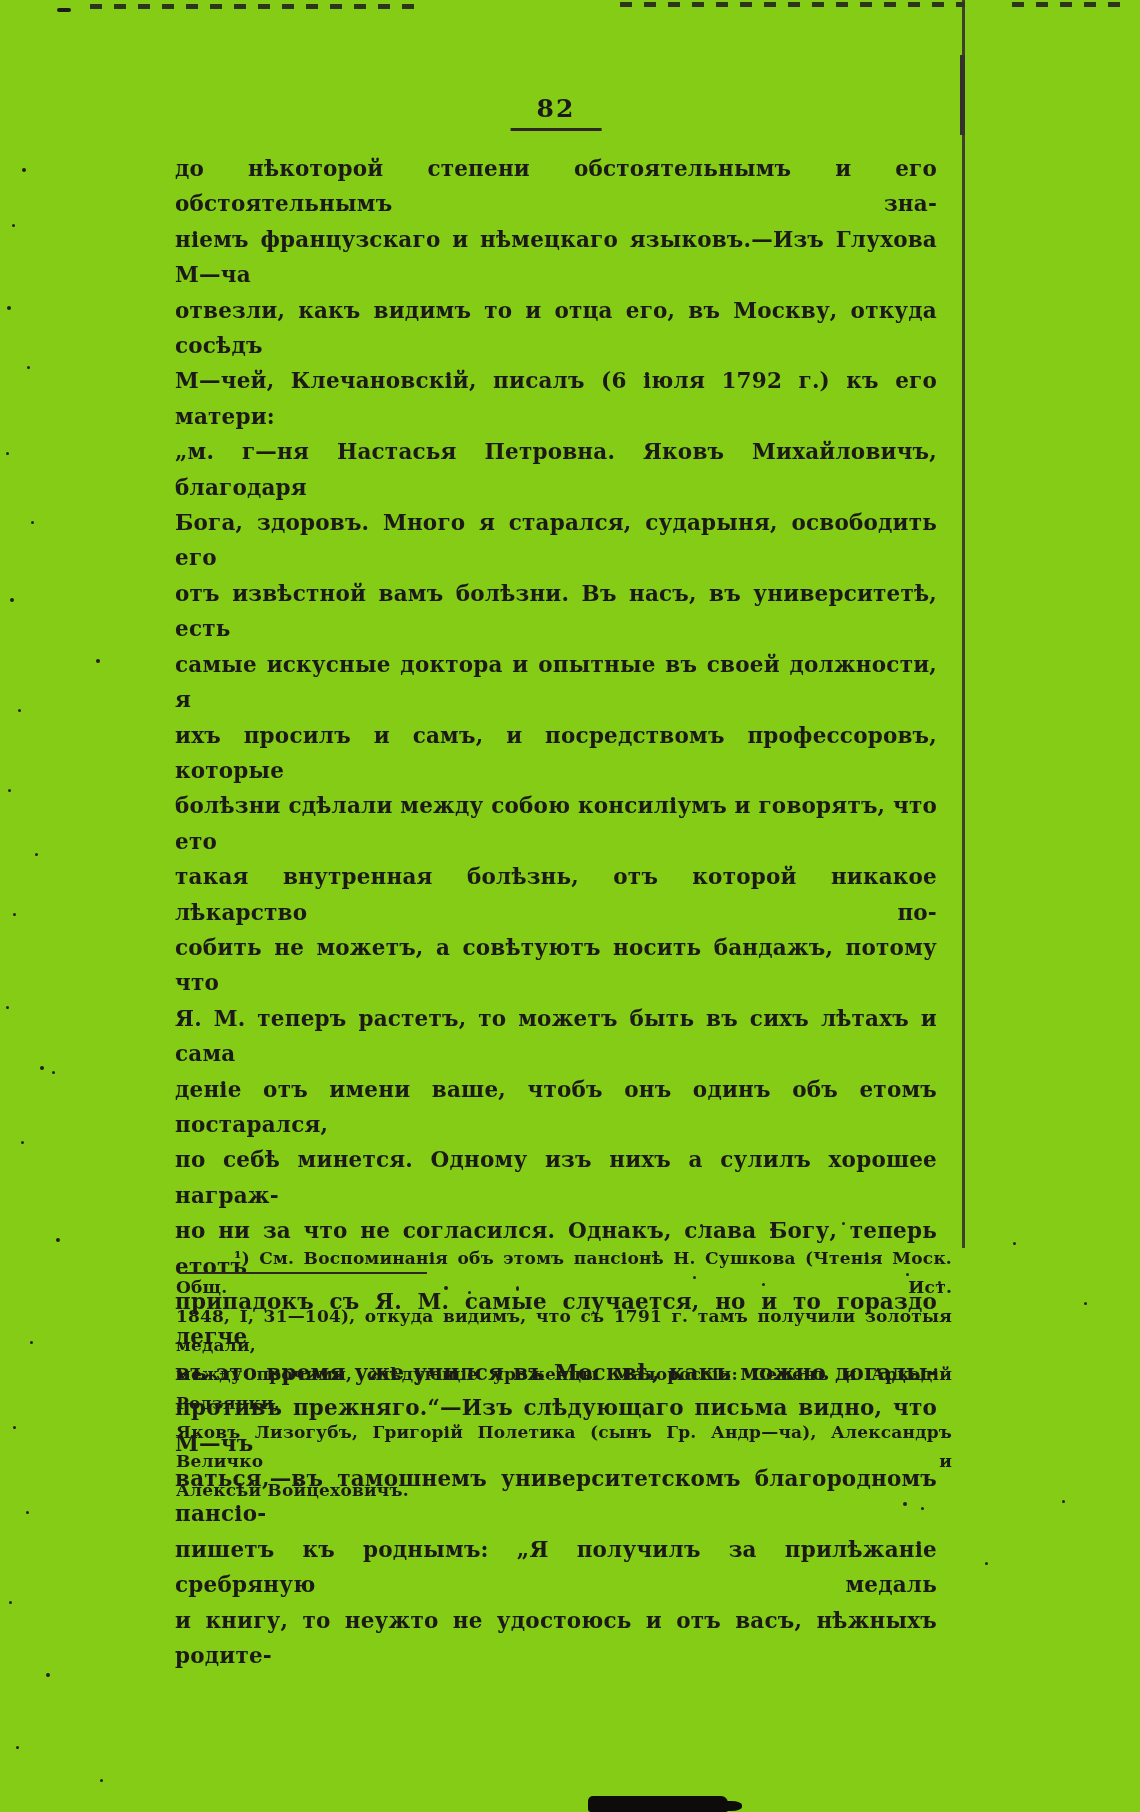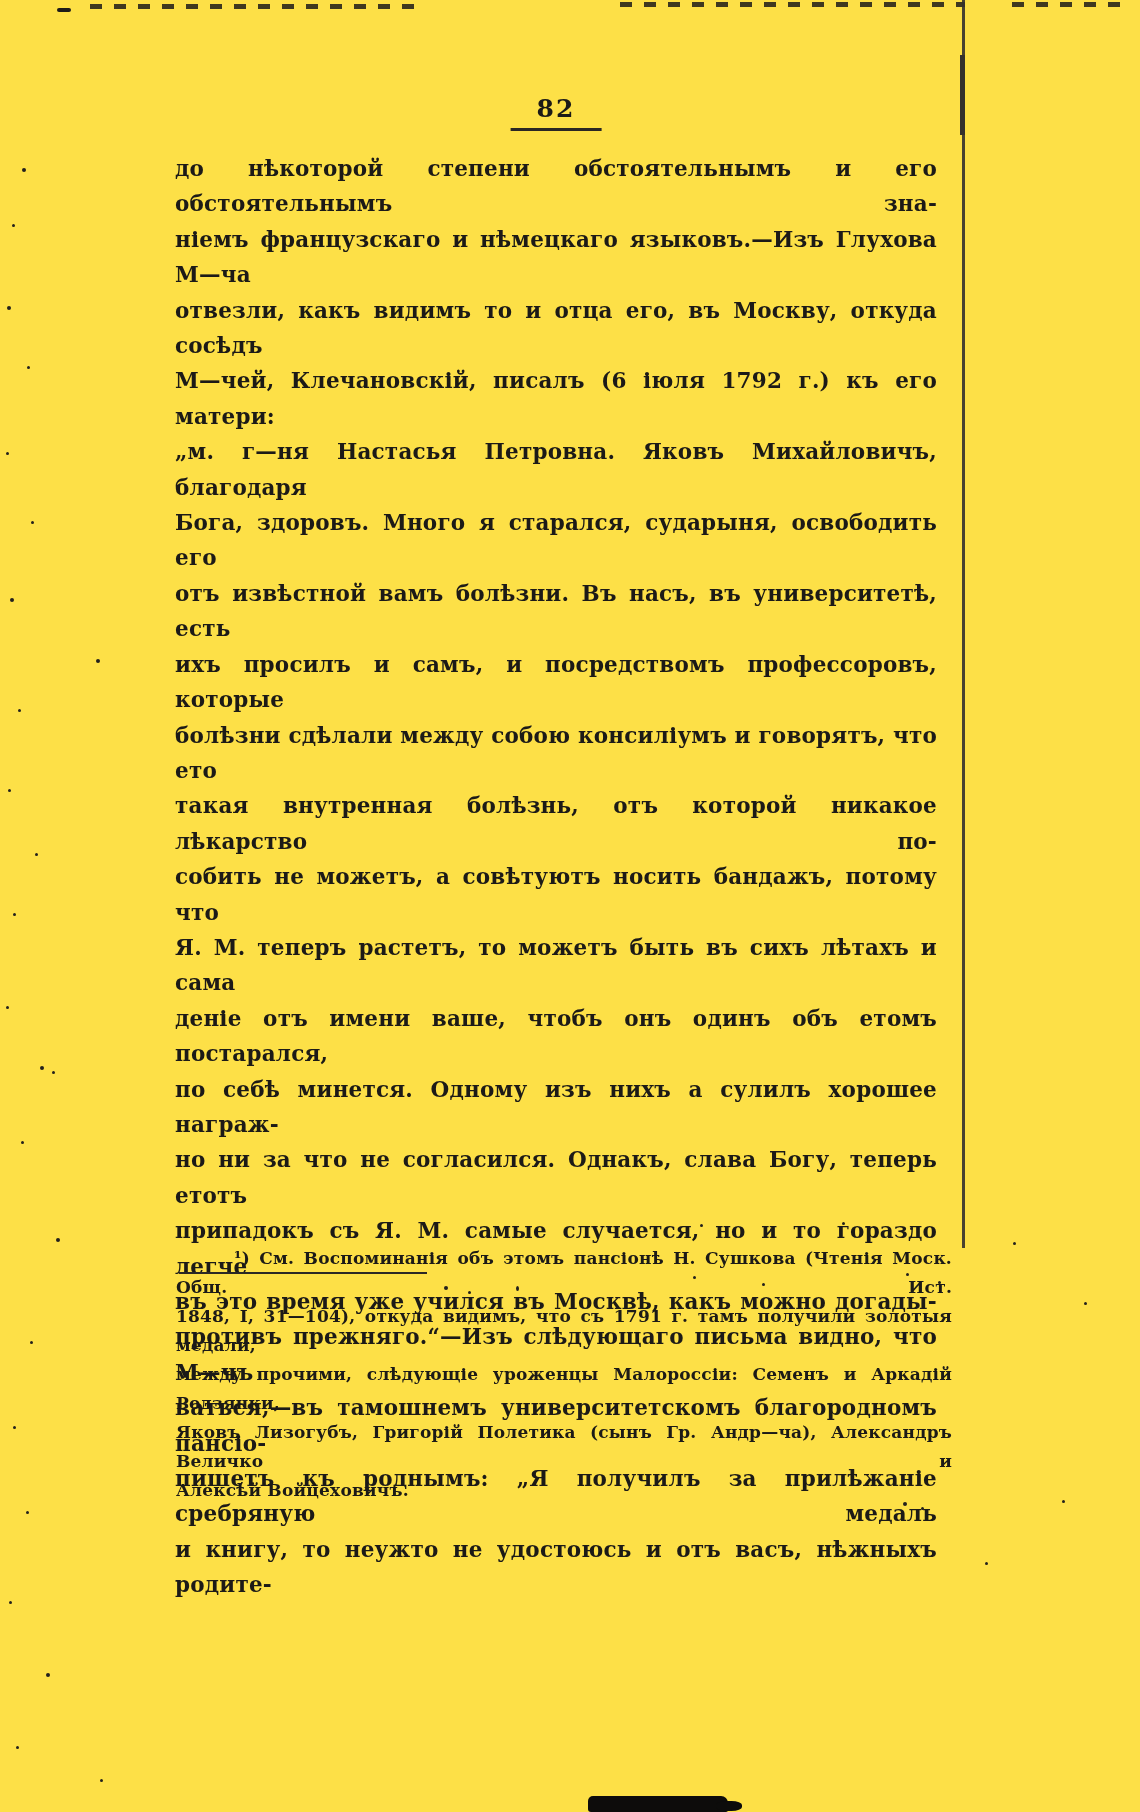"82" #scan-page { background: #fde047 -> #84cc16 }
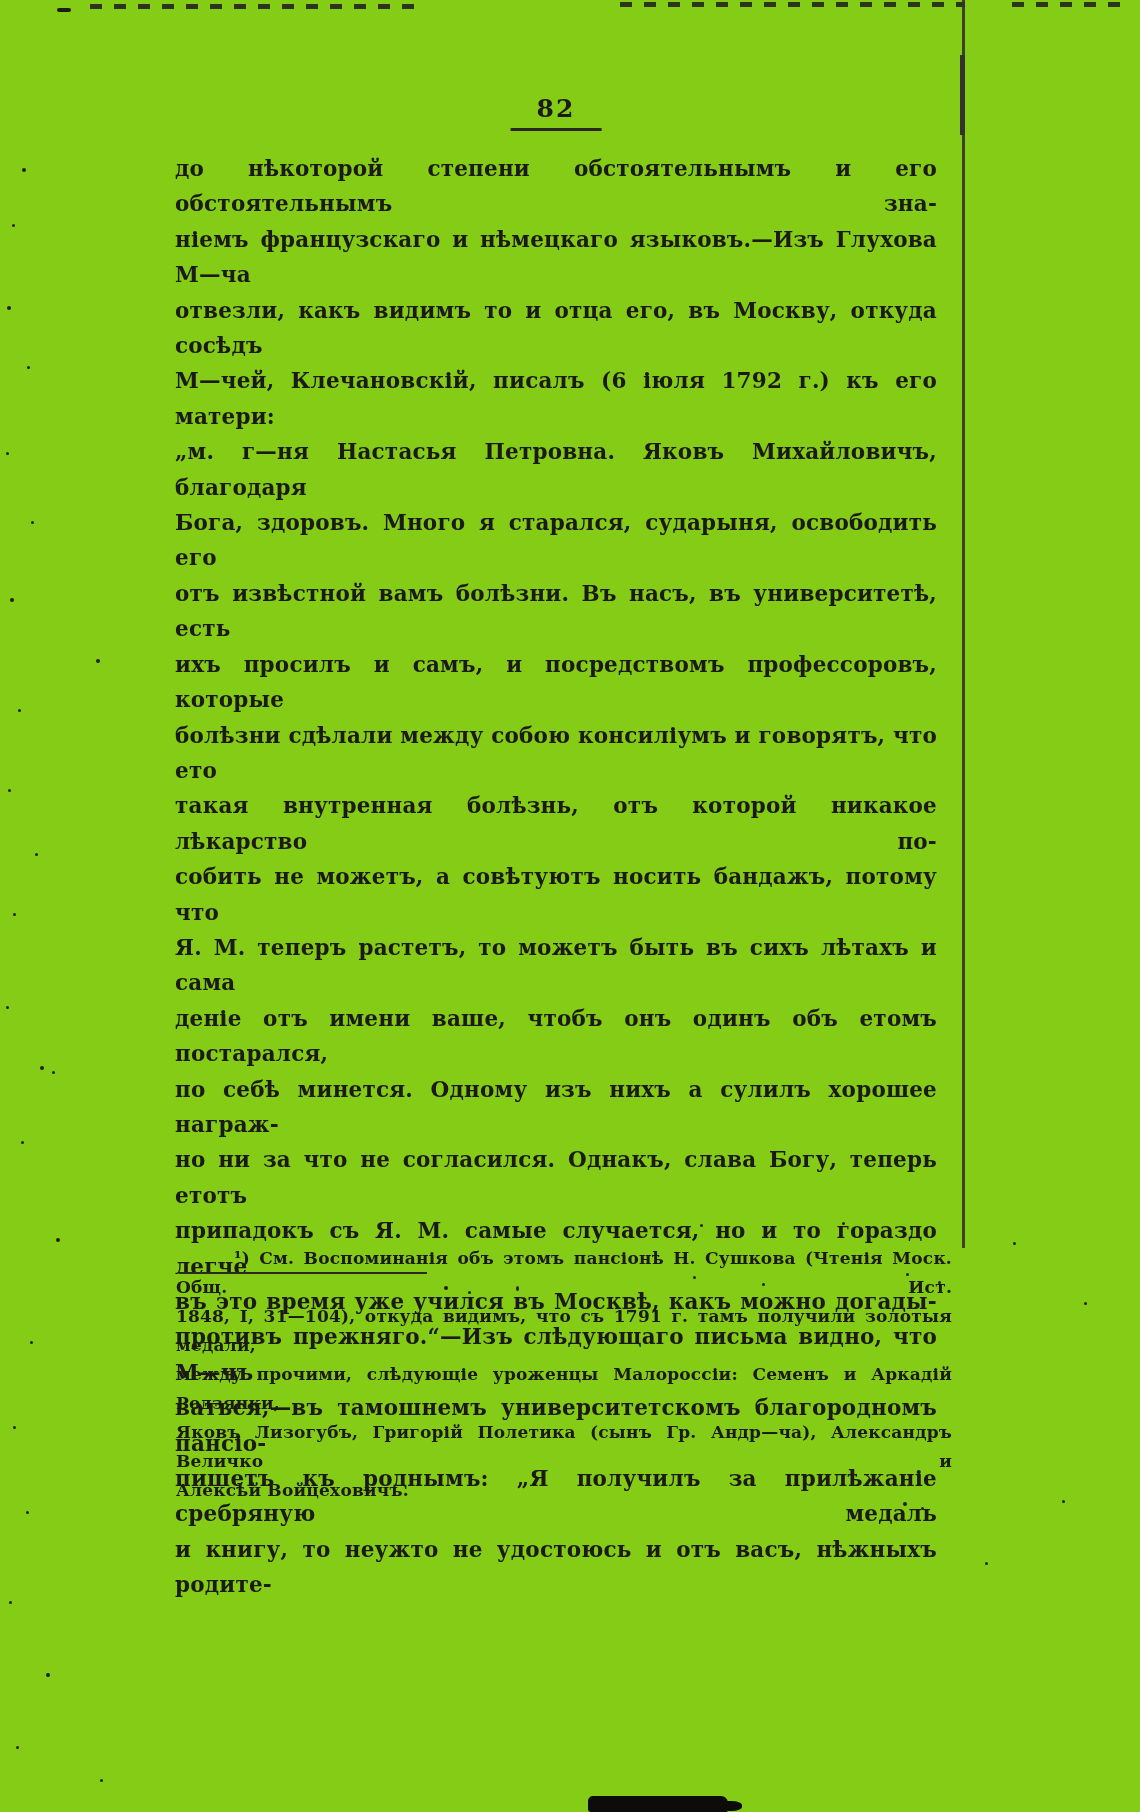"самые искусные доктора и опытные" div.tline { html: none -> <div>самые искусные доктора и опытные въ своей должности, я</div> }
